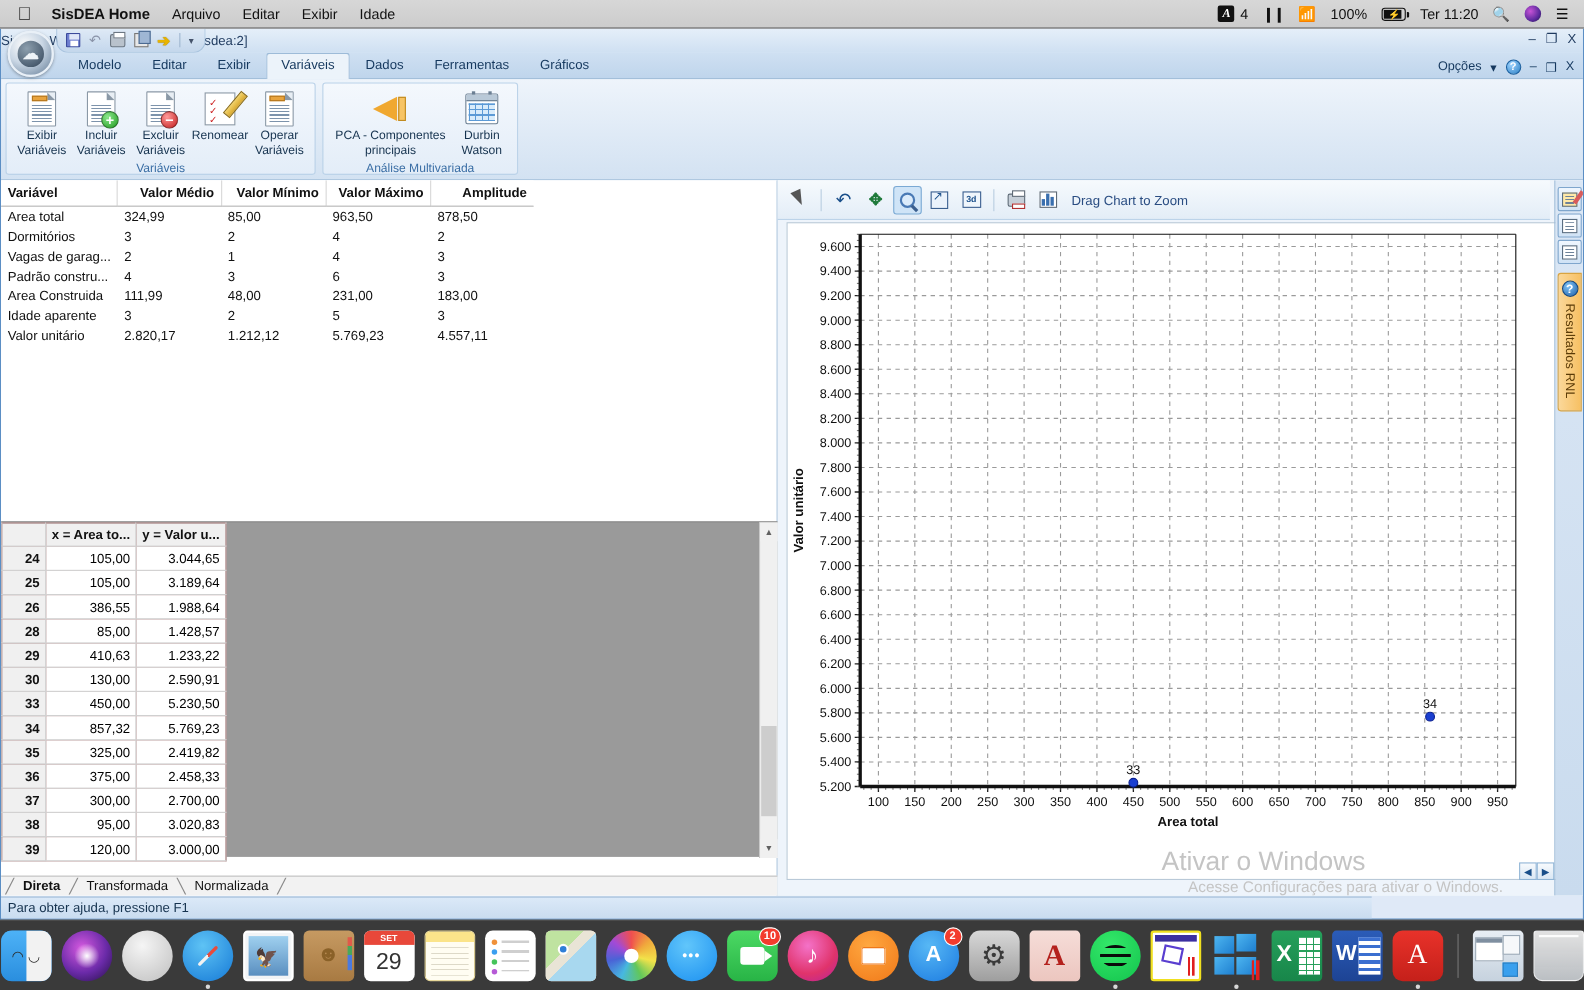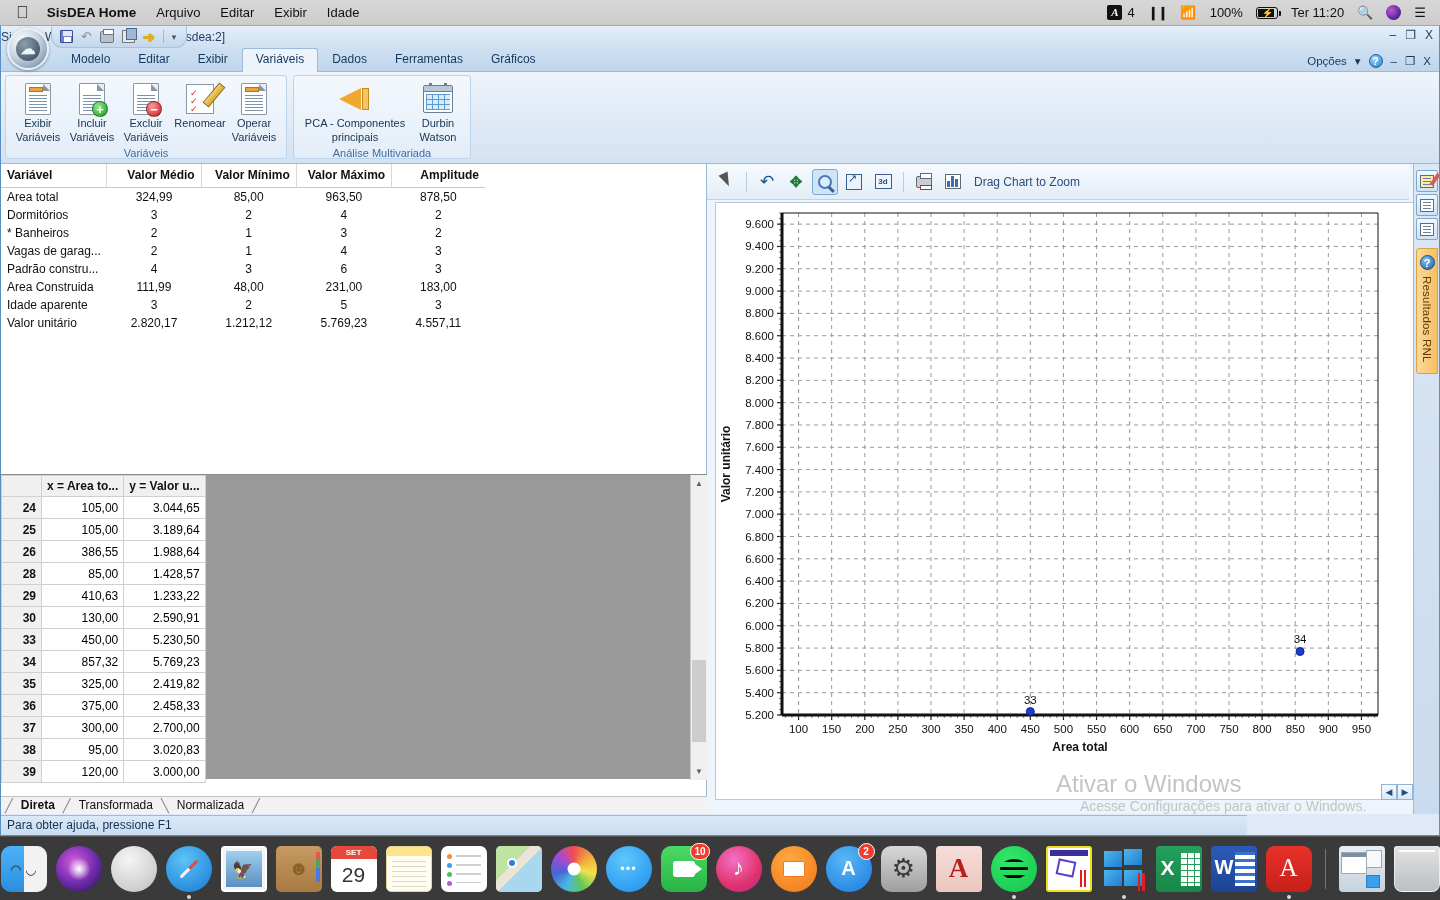"324,99" #stats-table td { text-align: center -> left }
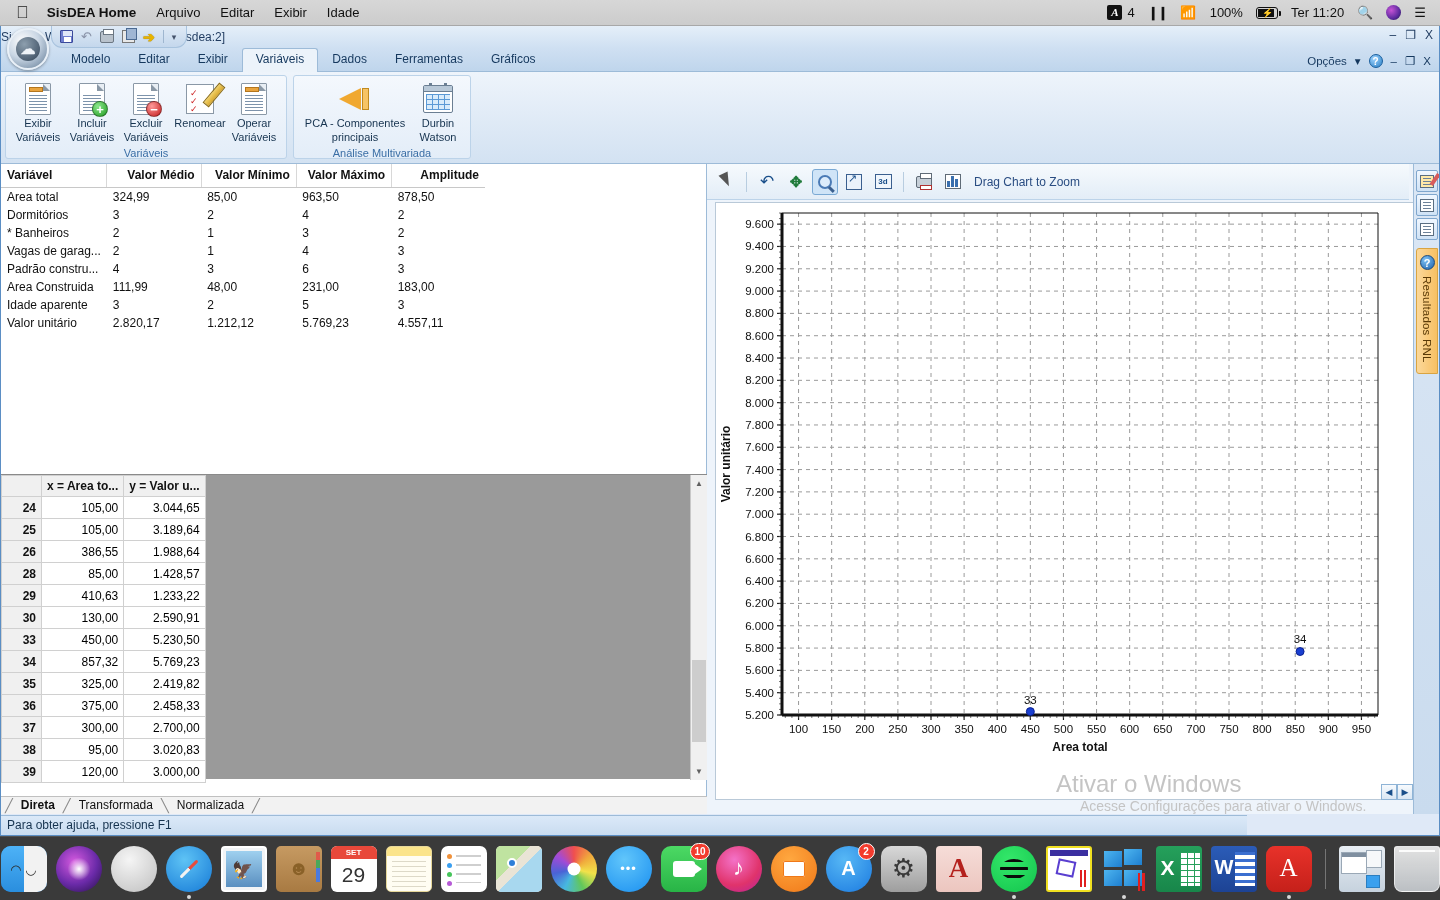"* Banheiros" tr { html: <tr> <td>* Banheiros</td> <td>2</td> <td>1</td> <td>3</td> <td>2</td> </tr> -> none }
